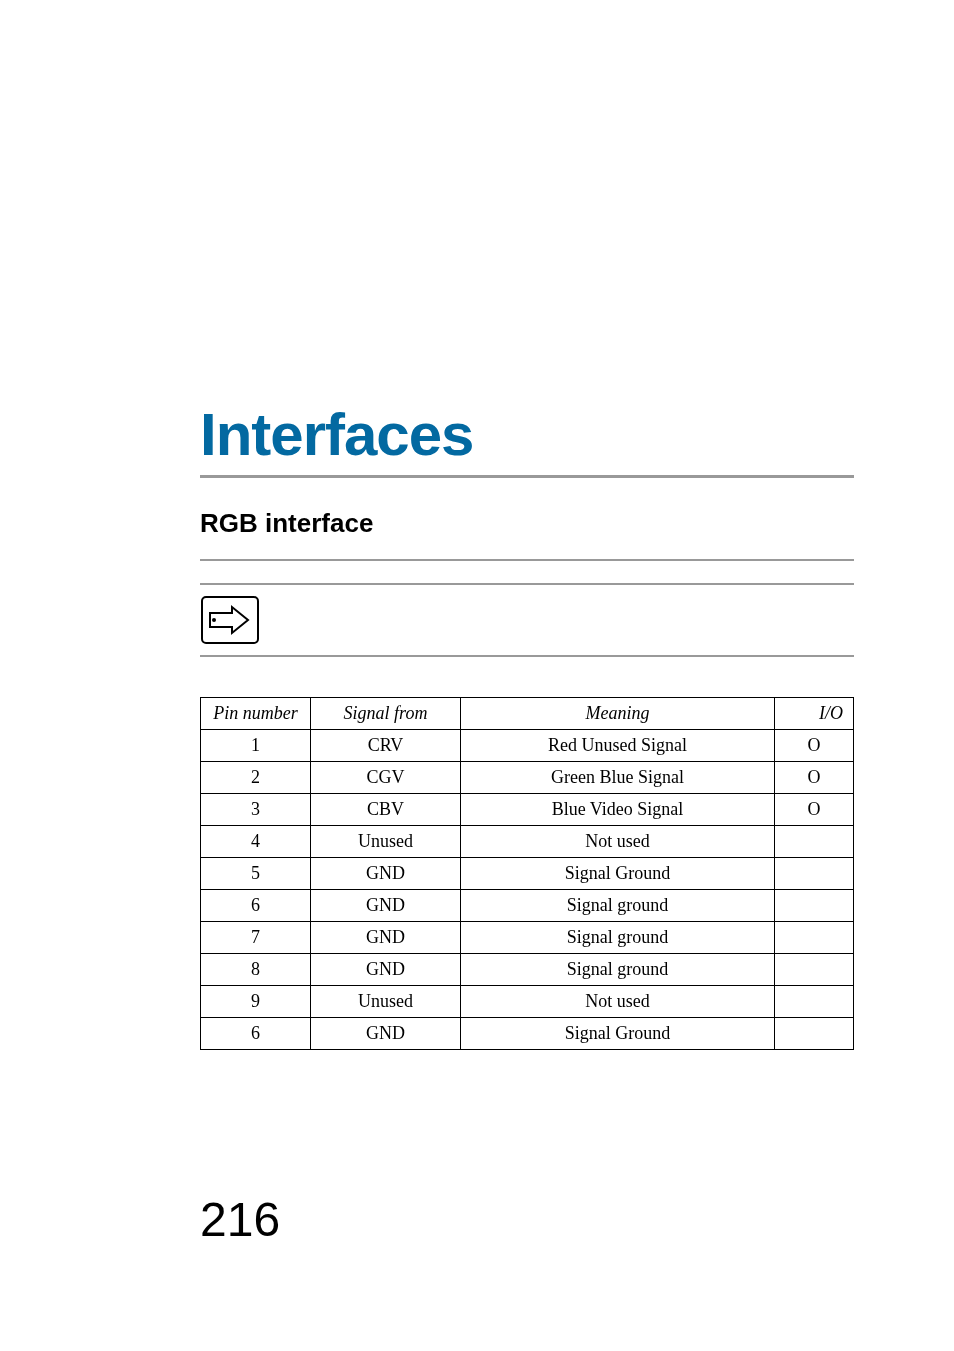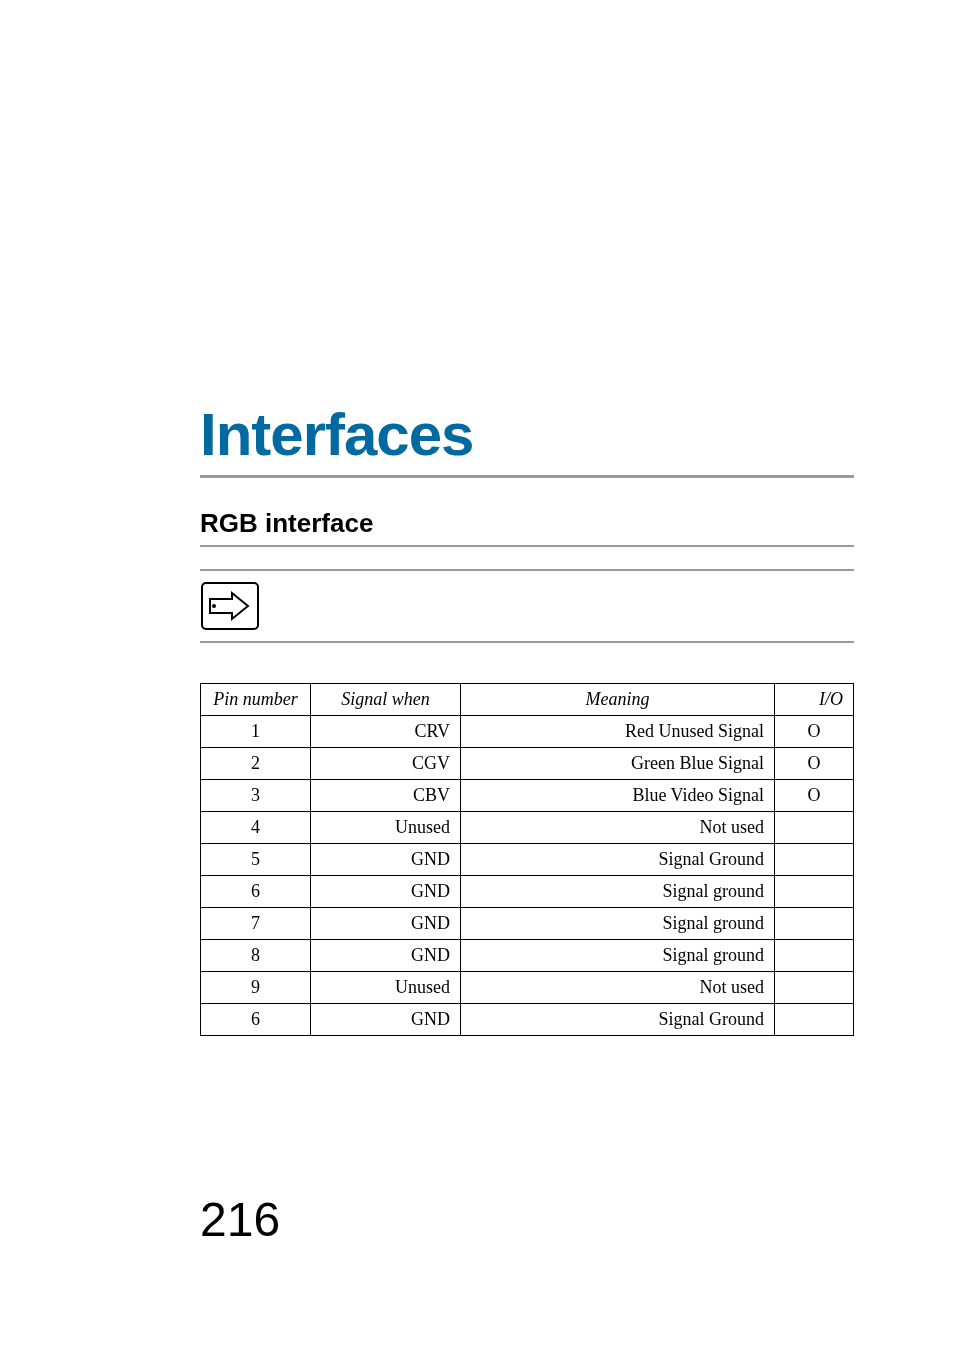"RGB interface" h2 { margin-bottom: 6px -> 20px }
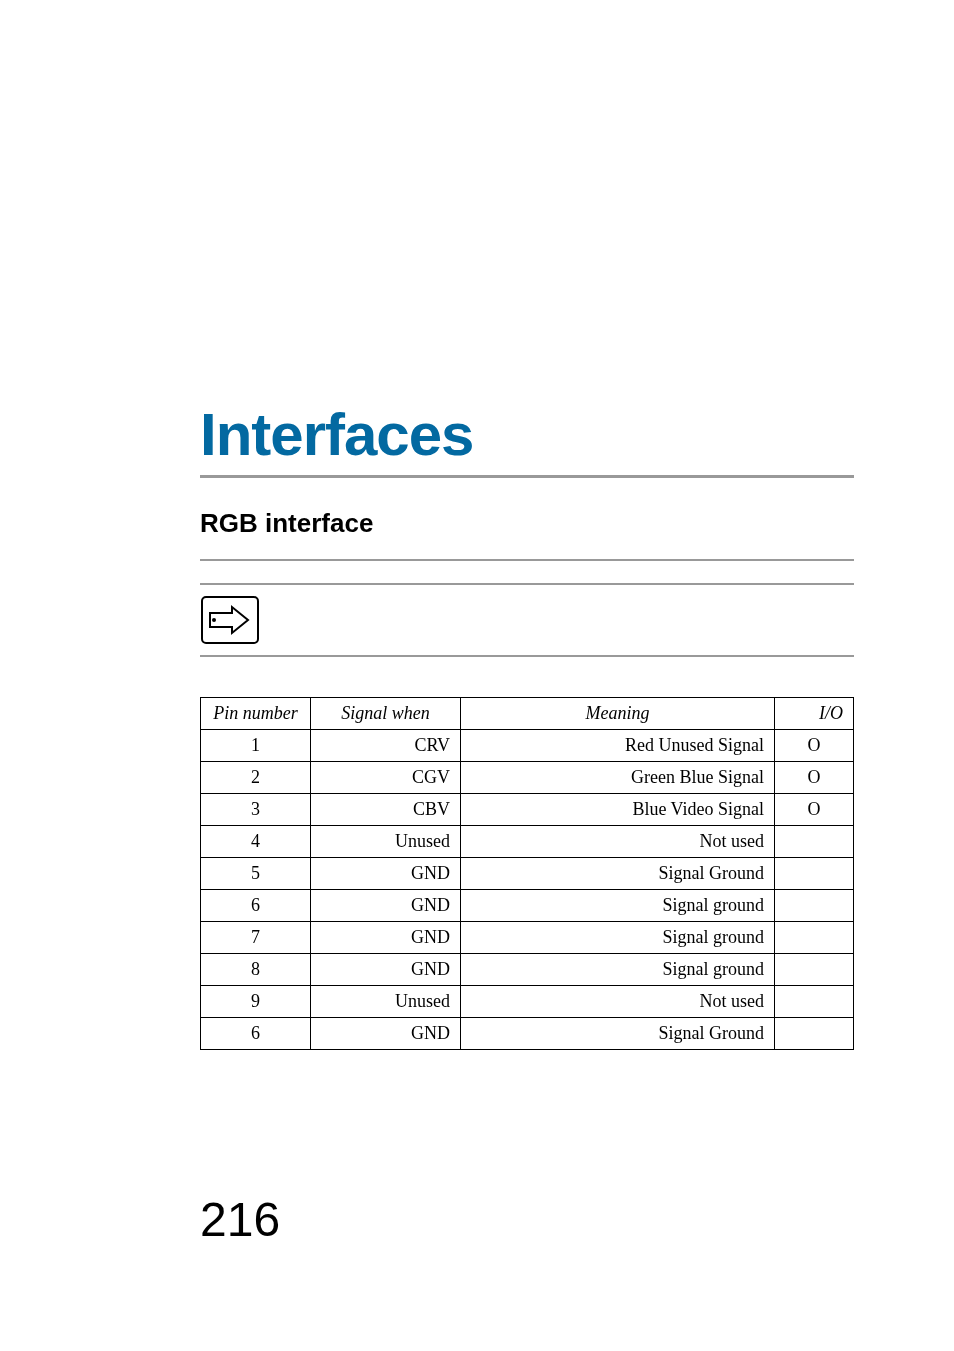"Signal when" th { text: when -> from }
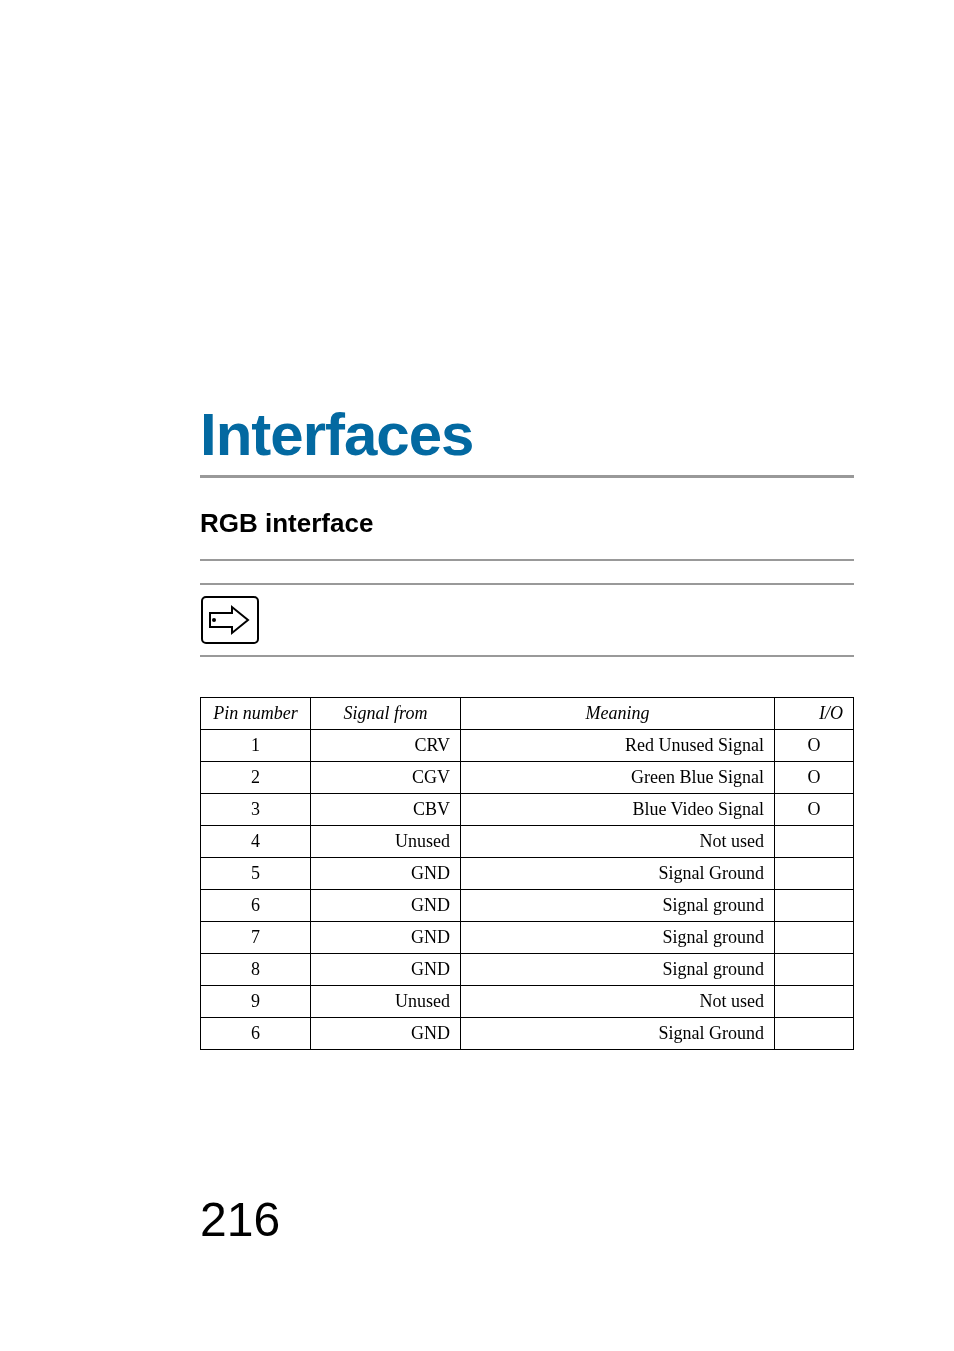"CRV" th, td { text-align: right -> center }
